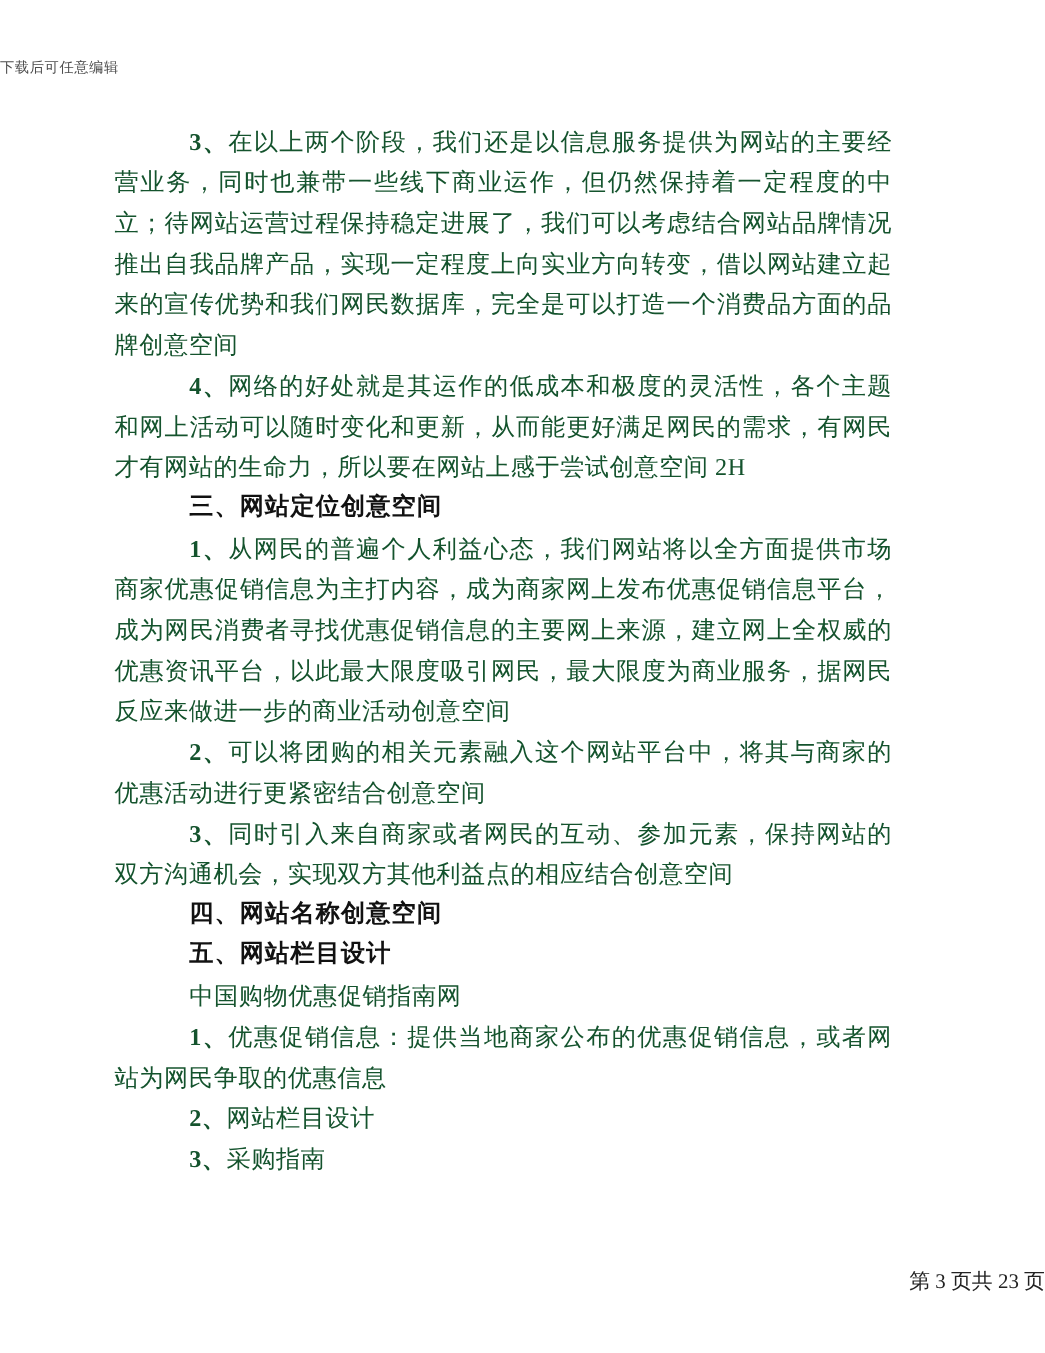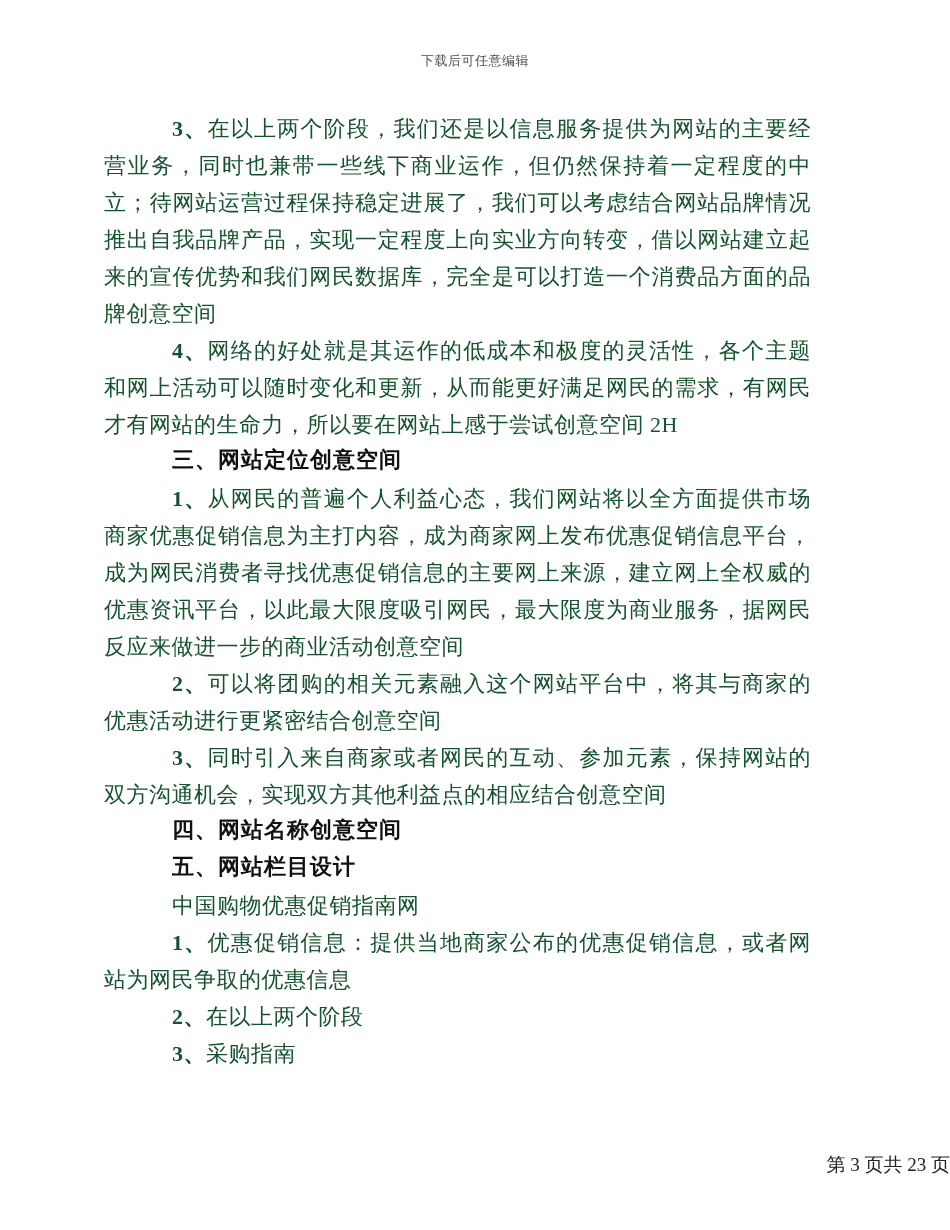"下载后可任意编辑" .page-header { text-align: center -> left }
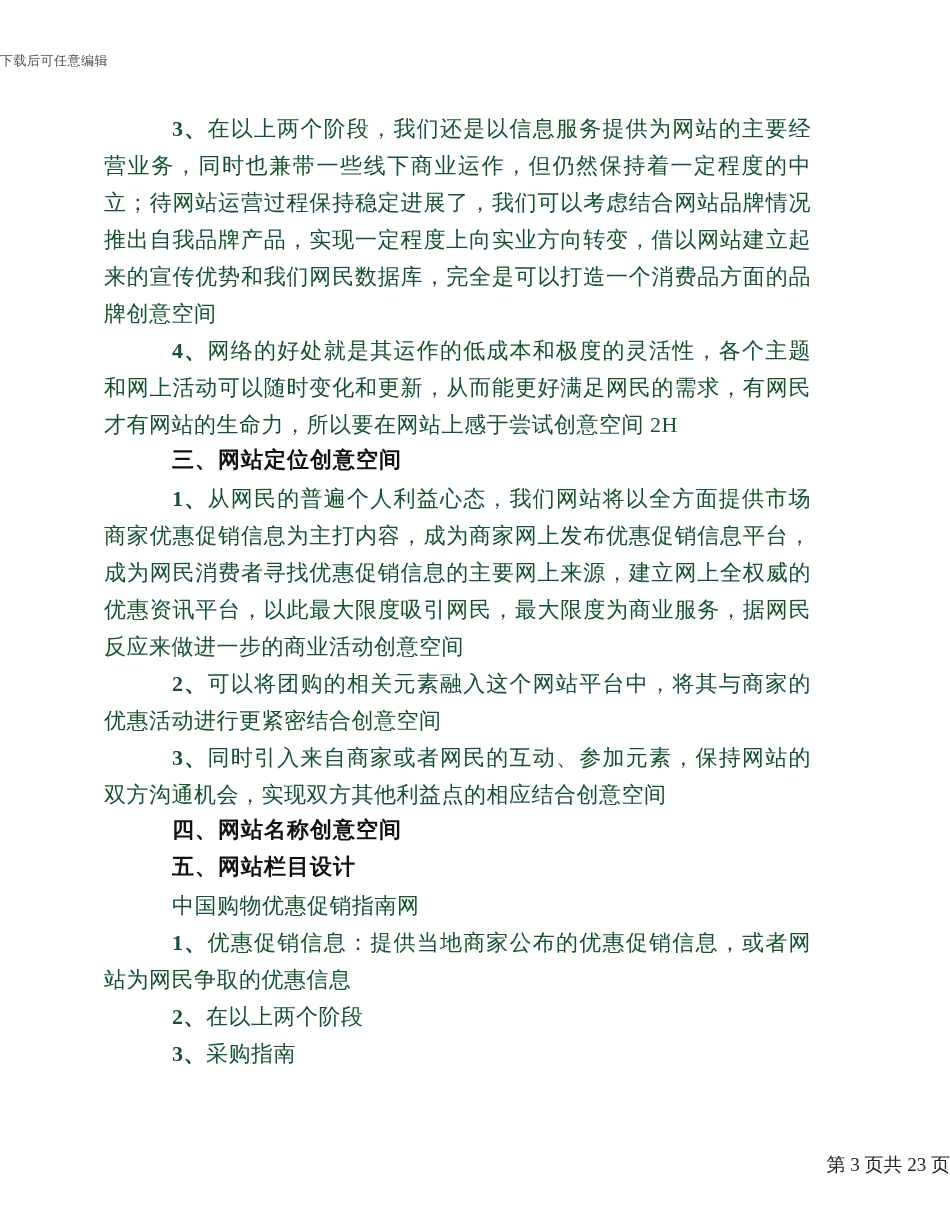"在以上两个阶段" span { text: 在以上两个阶段 -> 网站栏目设计 }
